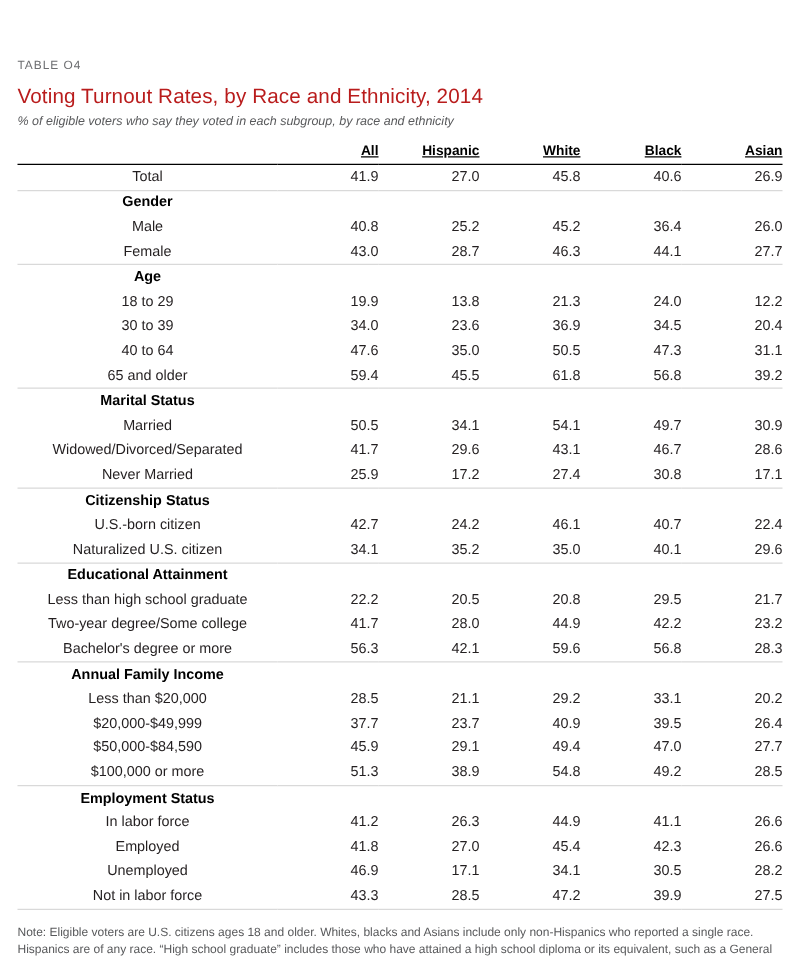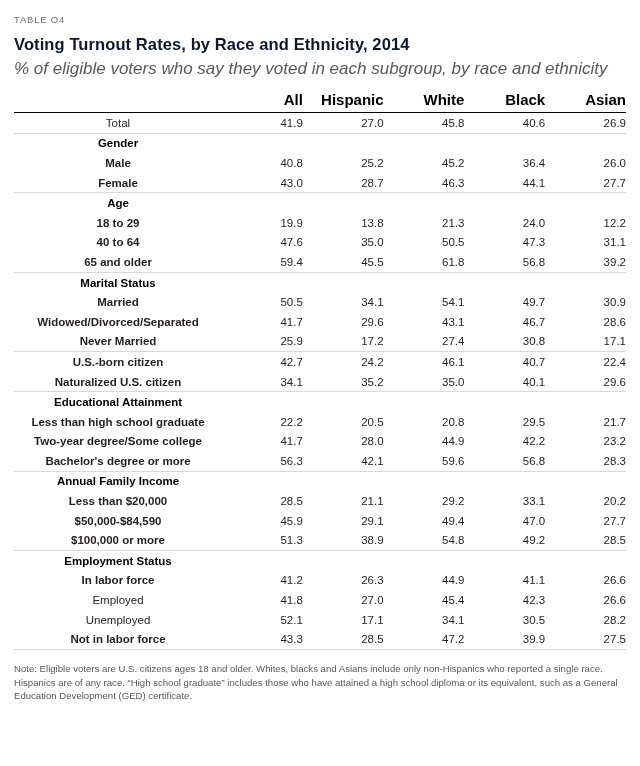"TABLE O4" .page { margin-top: none -> 33px }
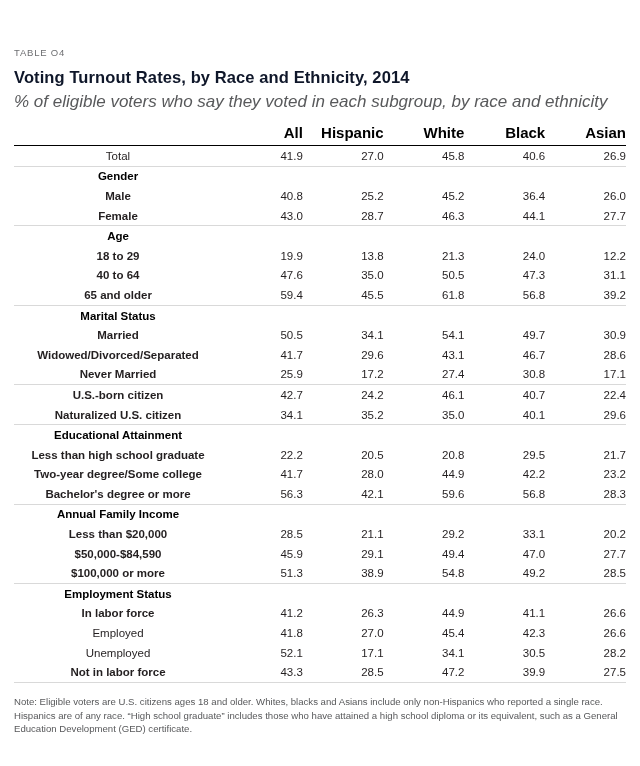"Voting Turnout Rates, by Race" .title { color: #0f172a -> #b91c1c; font-weight: bold -> normal }
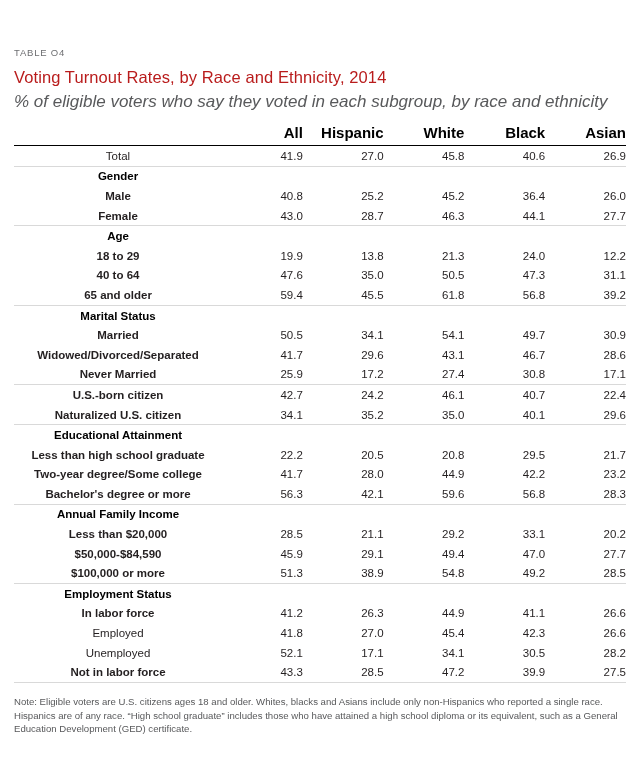"% of eligible voters who" .subtitle { font-size: 17px -> 10px }
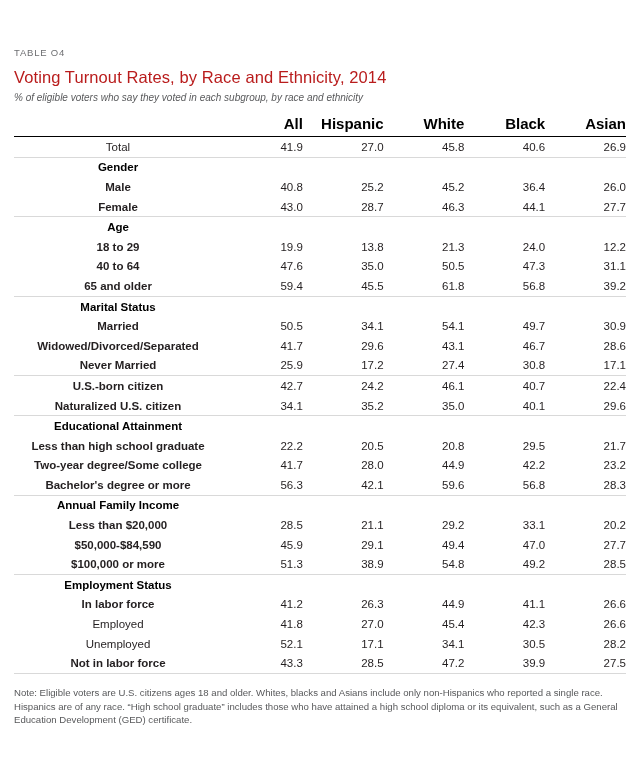"All" table.data th { font-size: 15px -> 11px; text-decoration: none -> underline }
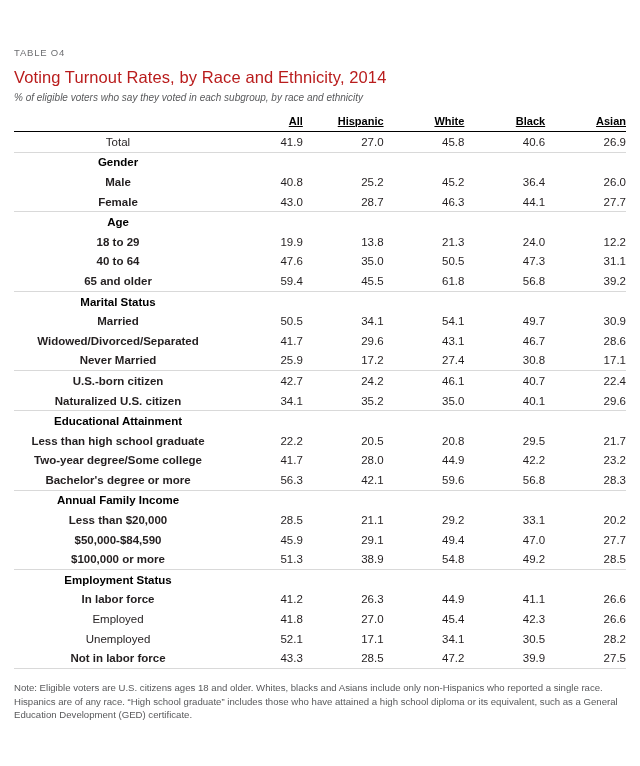"Male" td.indent1 { font-weight: bold -> none }
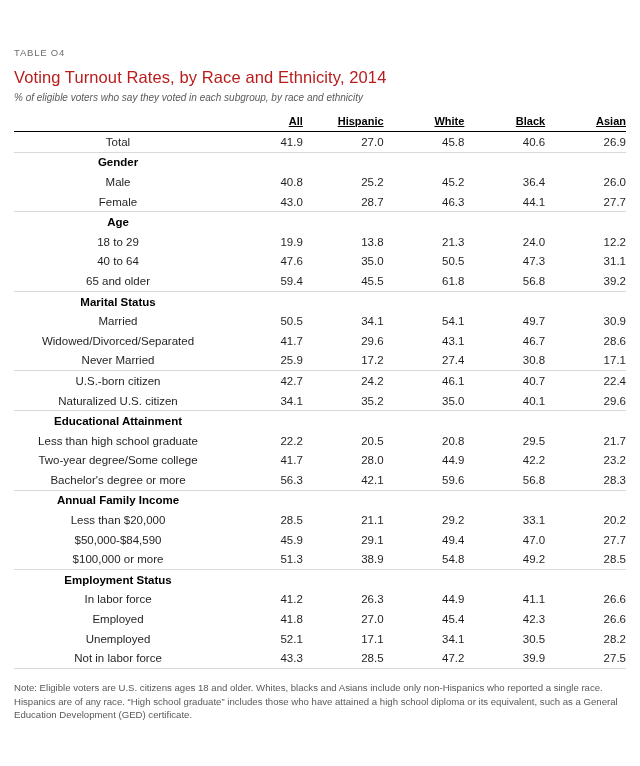"30 to 39" tr { html: none -> <tr> <td>30 to 39</td> <td>34.0</td> <td>23.6</td> <td>36.9</td> <td>34.5</td> <td>20.4</td> </tr> }
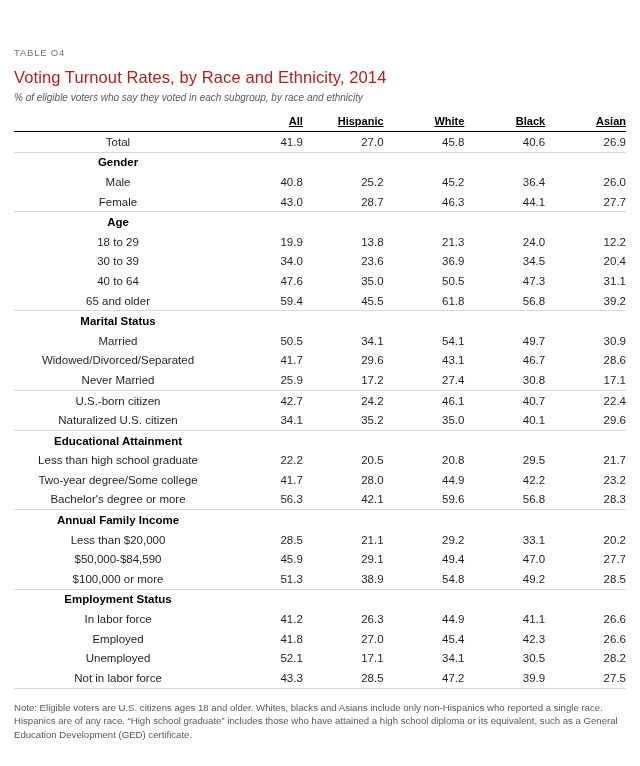"Citizenship Status" tr.group { html: none -> <tr> <td>Citizenship Status</td> <td></td> <td></td> <td></td> <td></td> <td></td> </tr> }
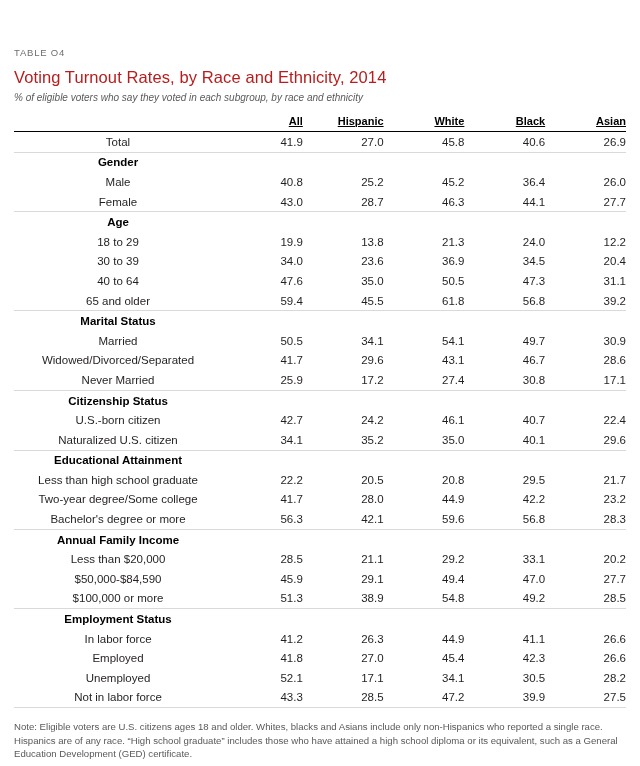"$20,000-$49,999" tr { html: none -> <tr> <td>$20,000-$49,999</td> <td>37.7</td> <td>23.7</td> <td>40.9</td> <td>39.5</td> <td>26.4</td> </tr> }
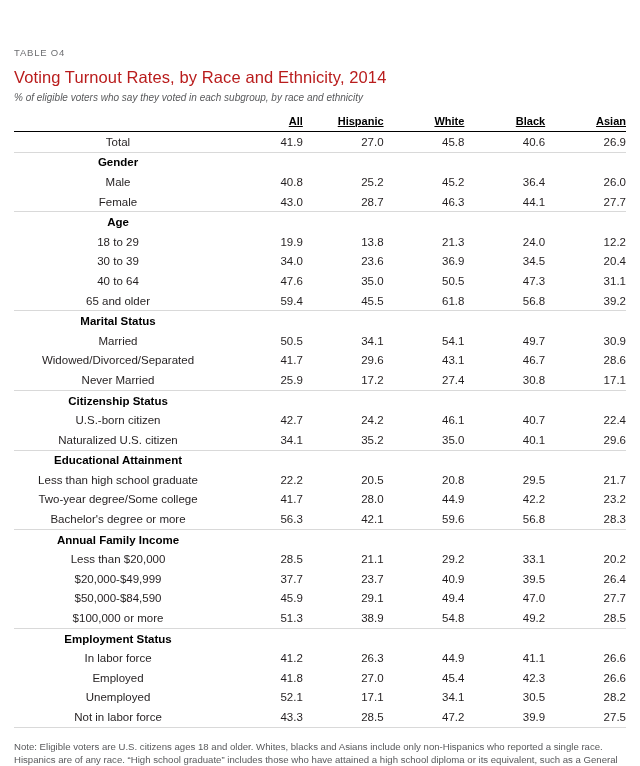"52.1" td { text: 52.1 -> 46.9 }
